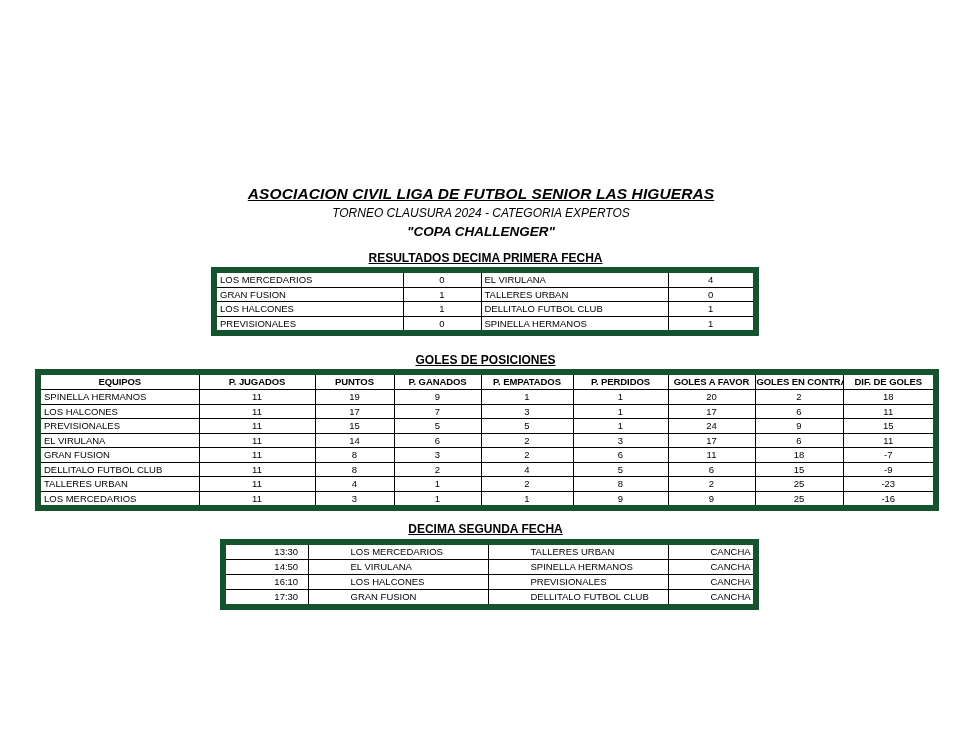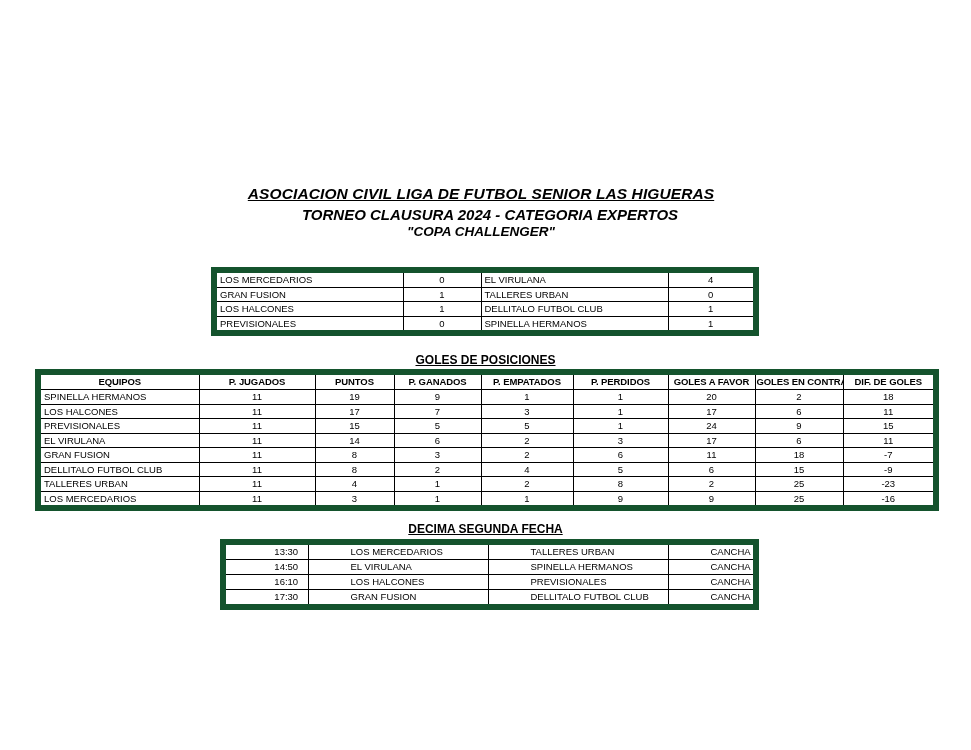"TORNEO CLAUSURA 2024 - CATEGORIA" .title-sub1 { font-size: 15px -> 12px; font-weight: bold -> normal; margin-left: 9px -> none }
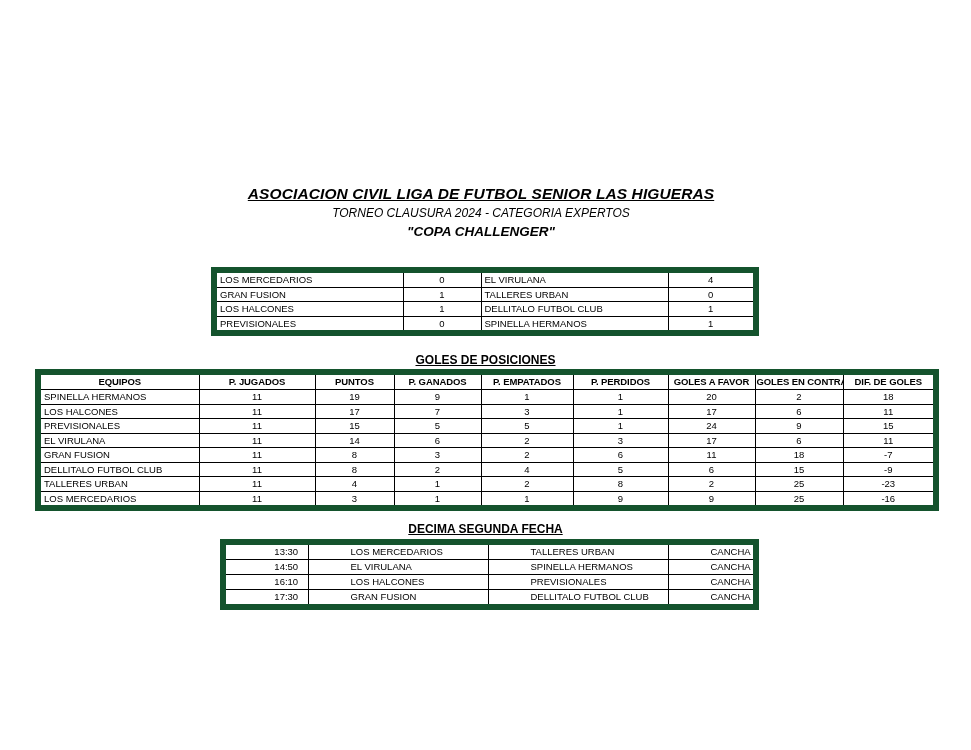"RESULTADOS DECIMA PRIMERA FECHA" div.section-title { html: none -> <div>RESULTADOS DECIMA PRIMERA FECHA</div> }
